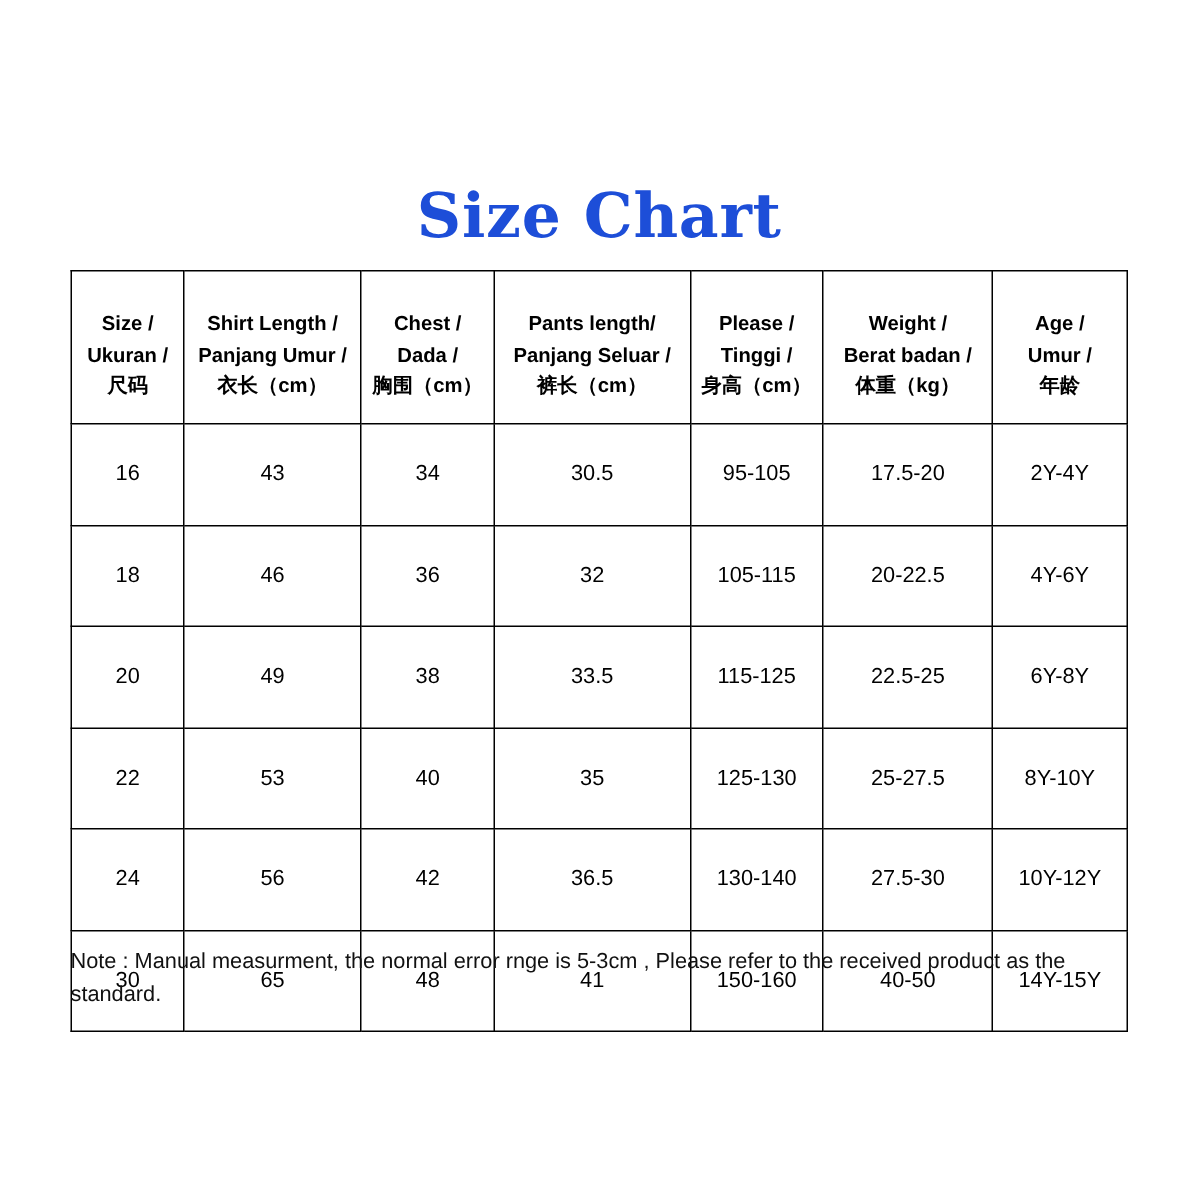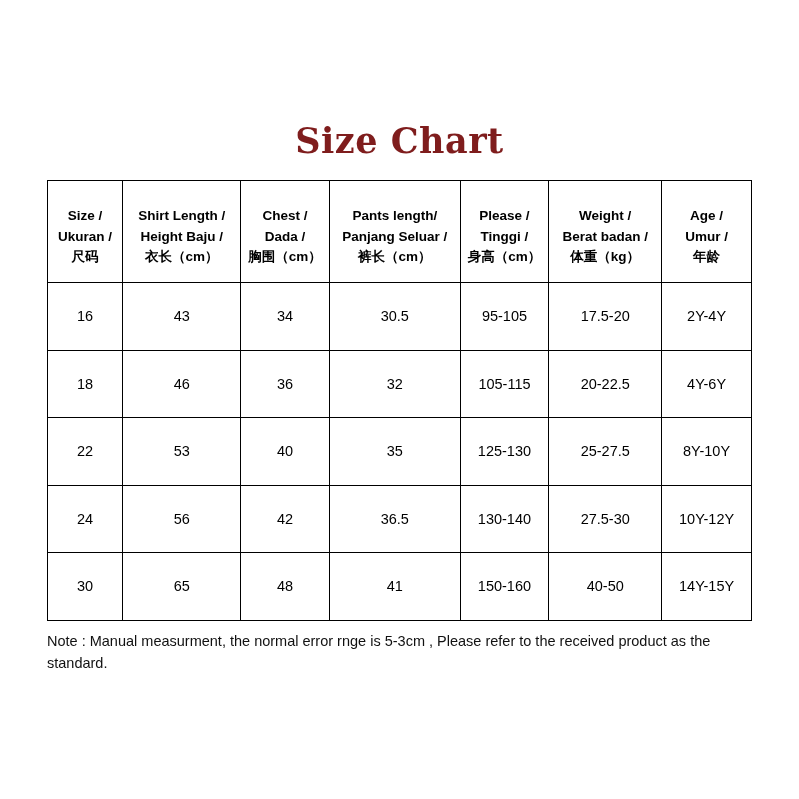"Size Chart" .title { color: #7f1d1d -> #1d4ed8; font-size: 35px -> 41px }
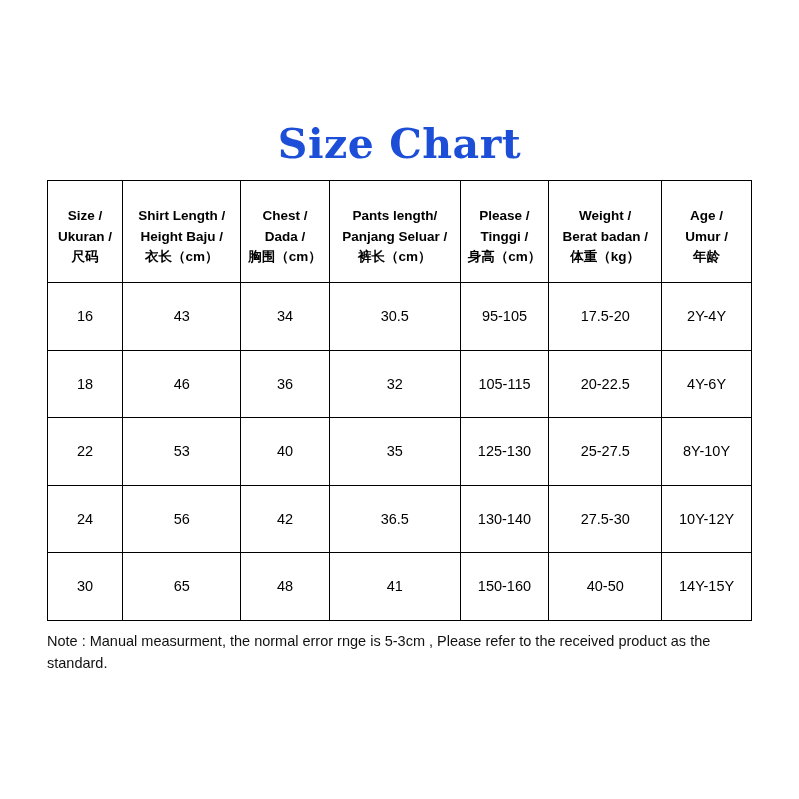"Height Baju /" span.hdr-line { text: Height Baju -> Panjang Umur }
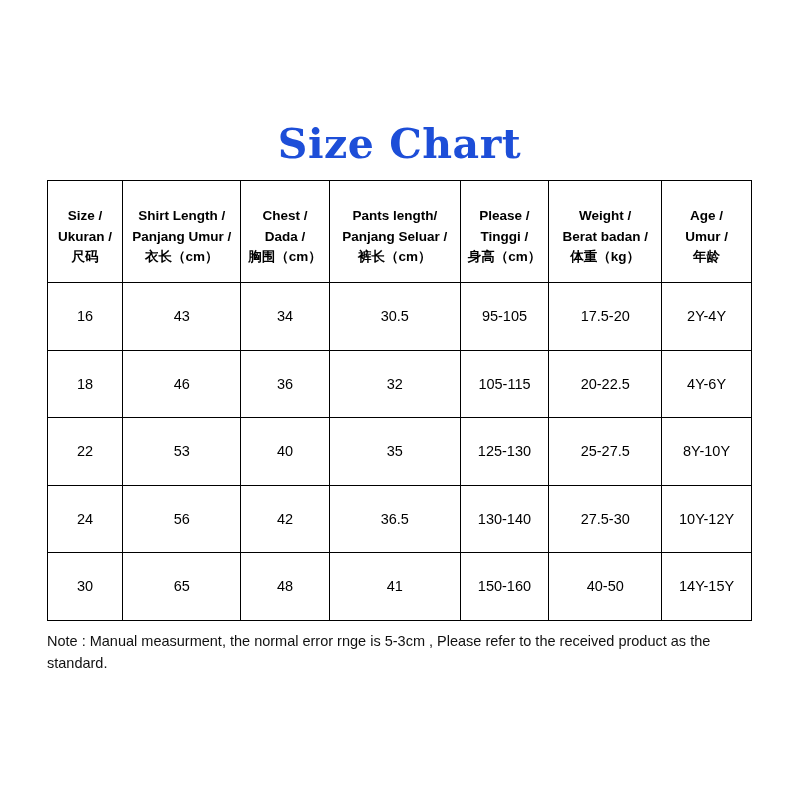"20" tr { html: none -> <tr> <td>20</td> <td>49</td> <td>38</td> <td>33.5</td> <td>115-125</td> <td>22.5-25</td> <td>6Y-8Y</td> </tr> }
